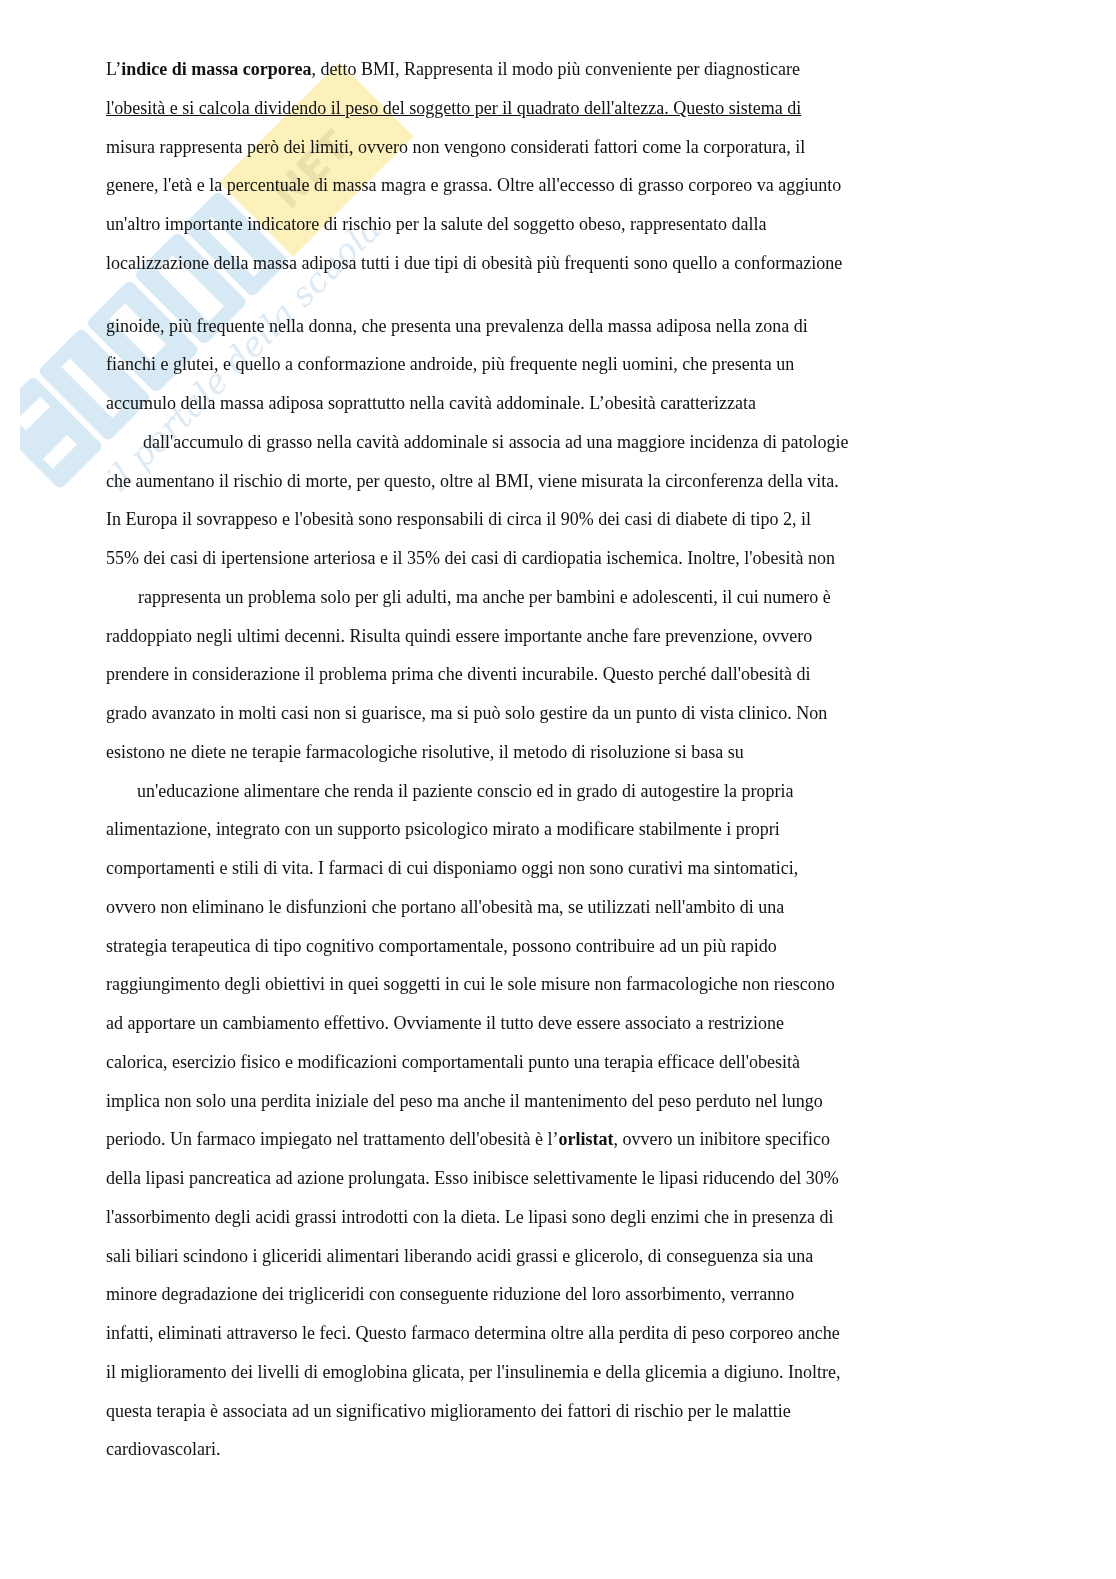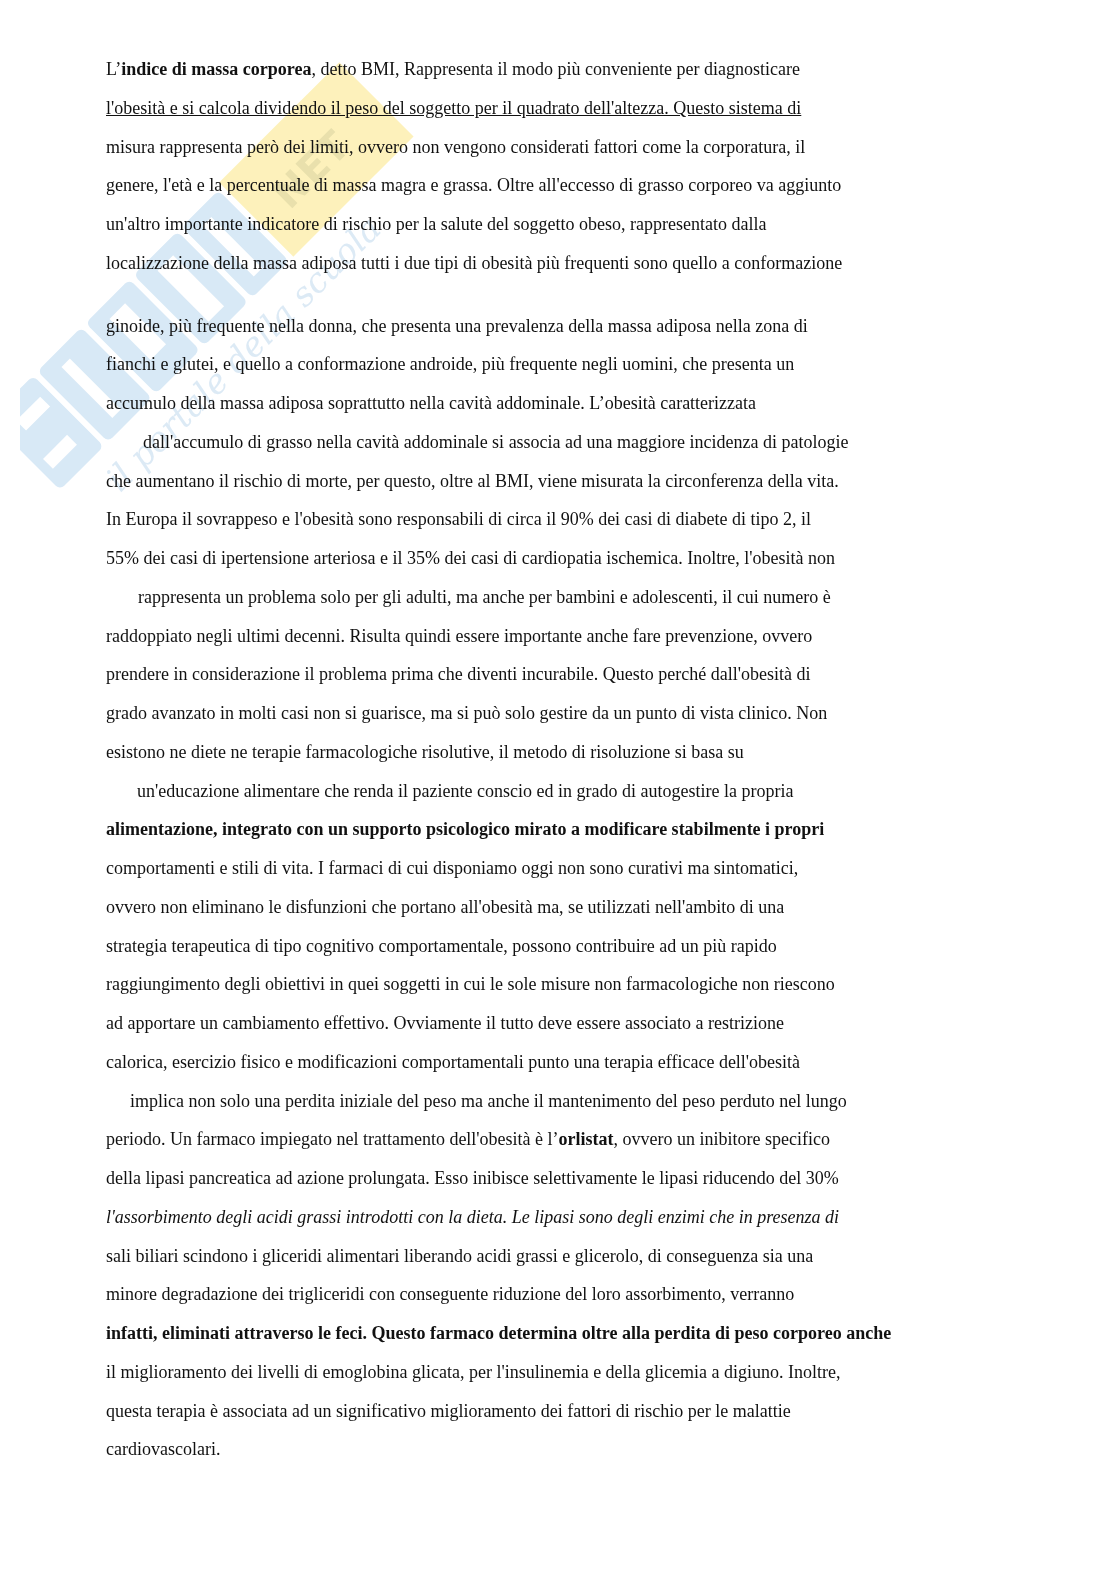"alimentazione, integrato con un supporto" div.line { font-weight: bold -> none }
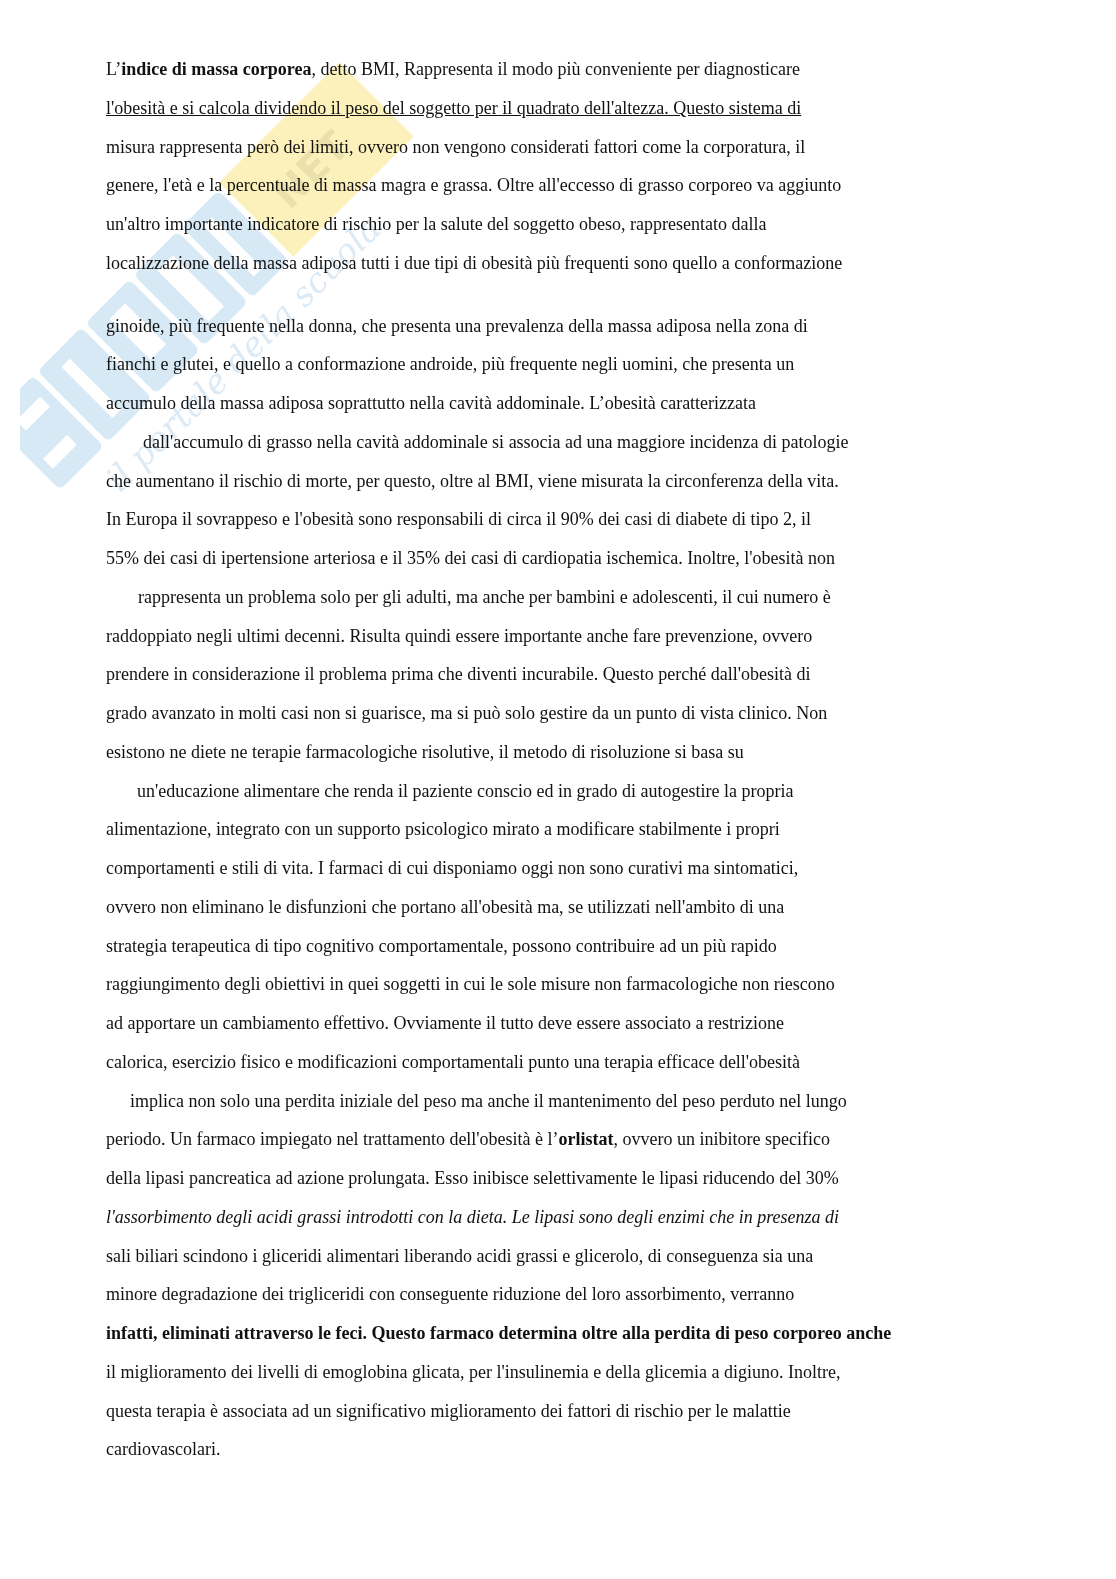"implica non solo una perdita" div.line { margin-left: 24px -> none }
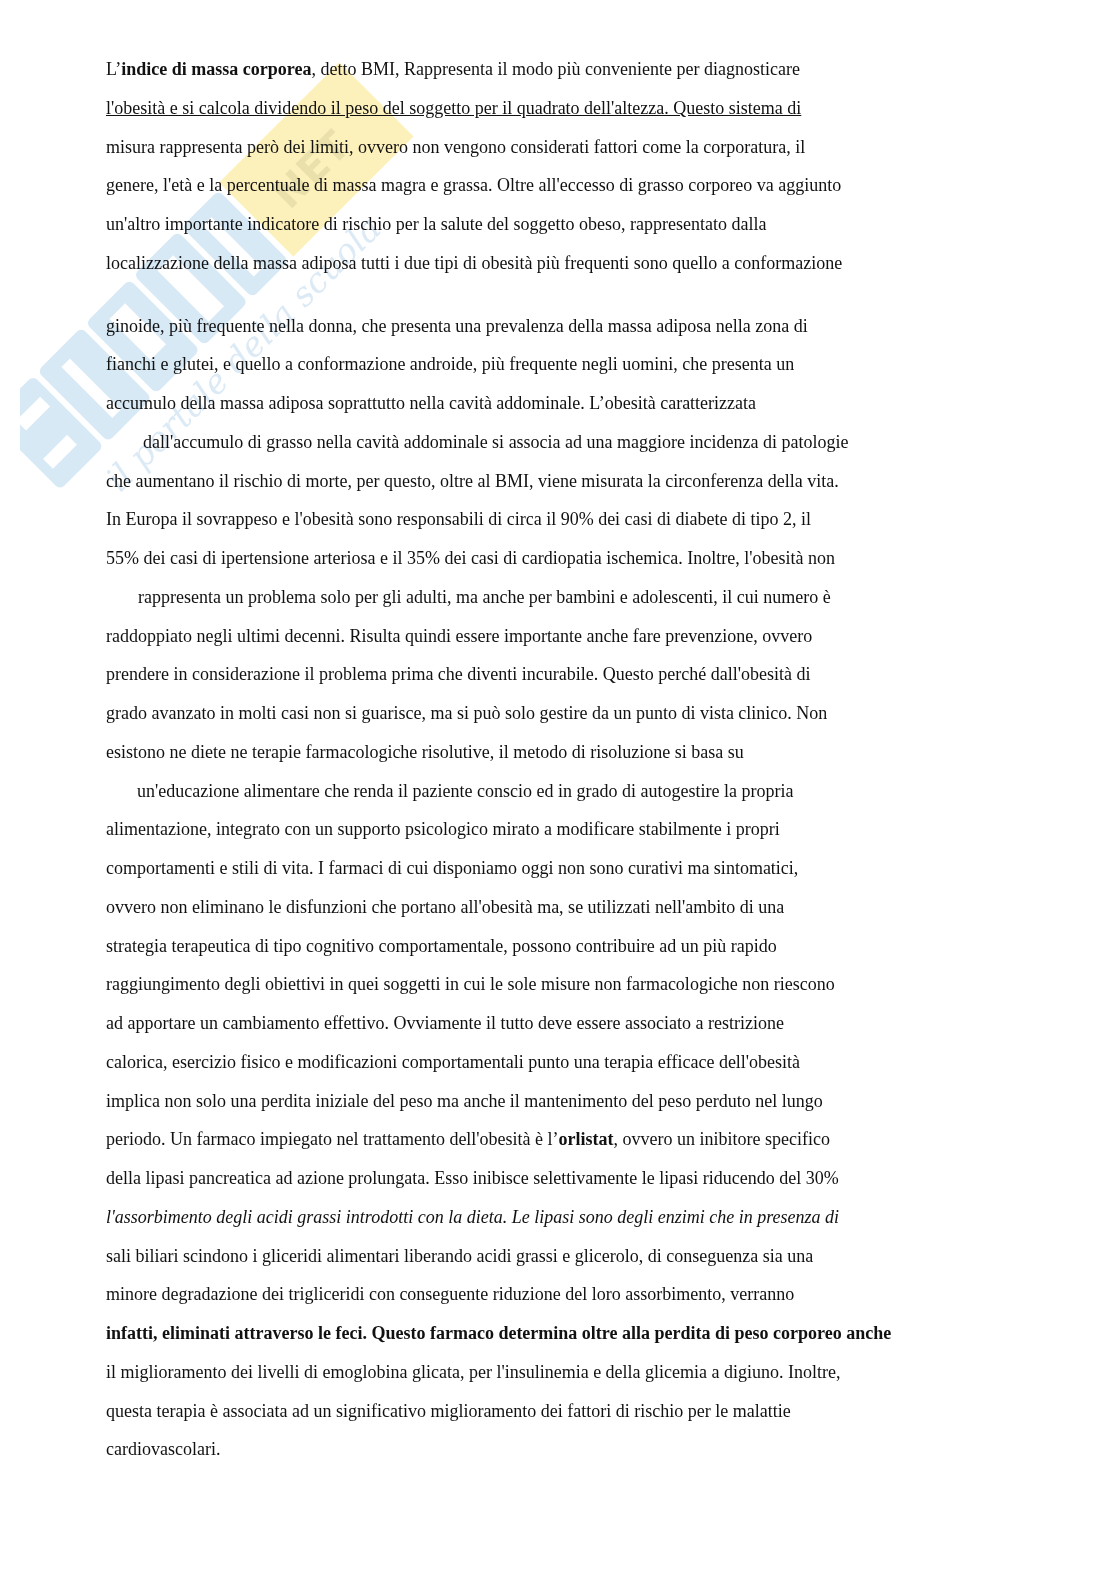"l'assorbimento degli acidi grassi" div.line { font-style: italic -> none }
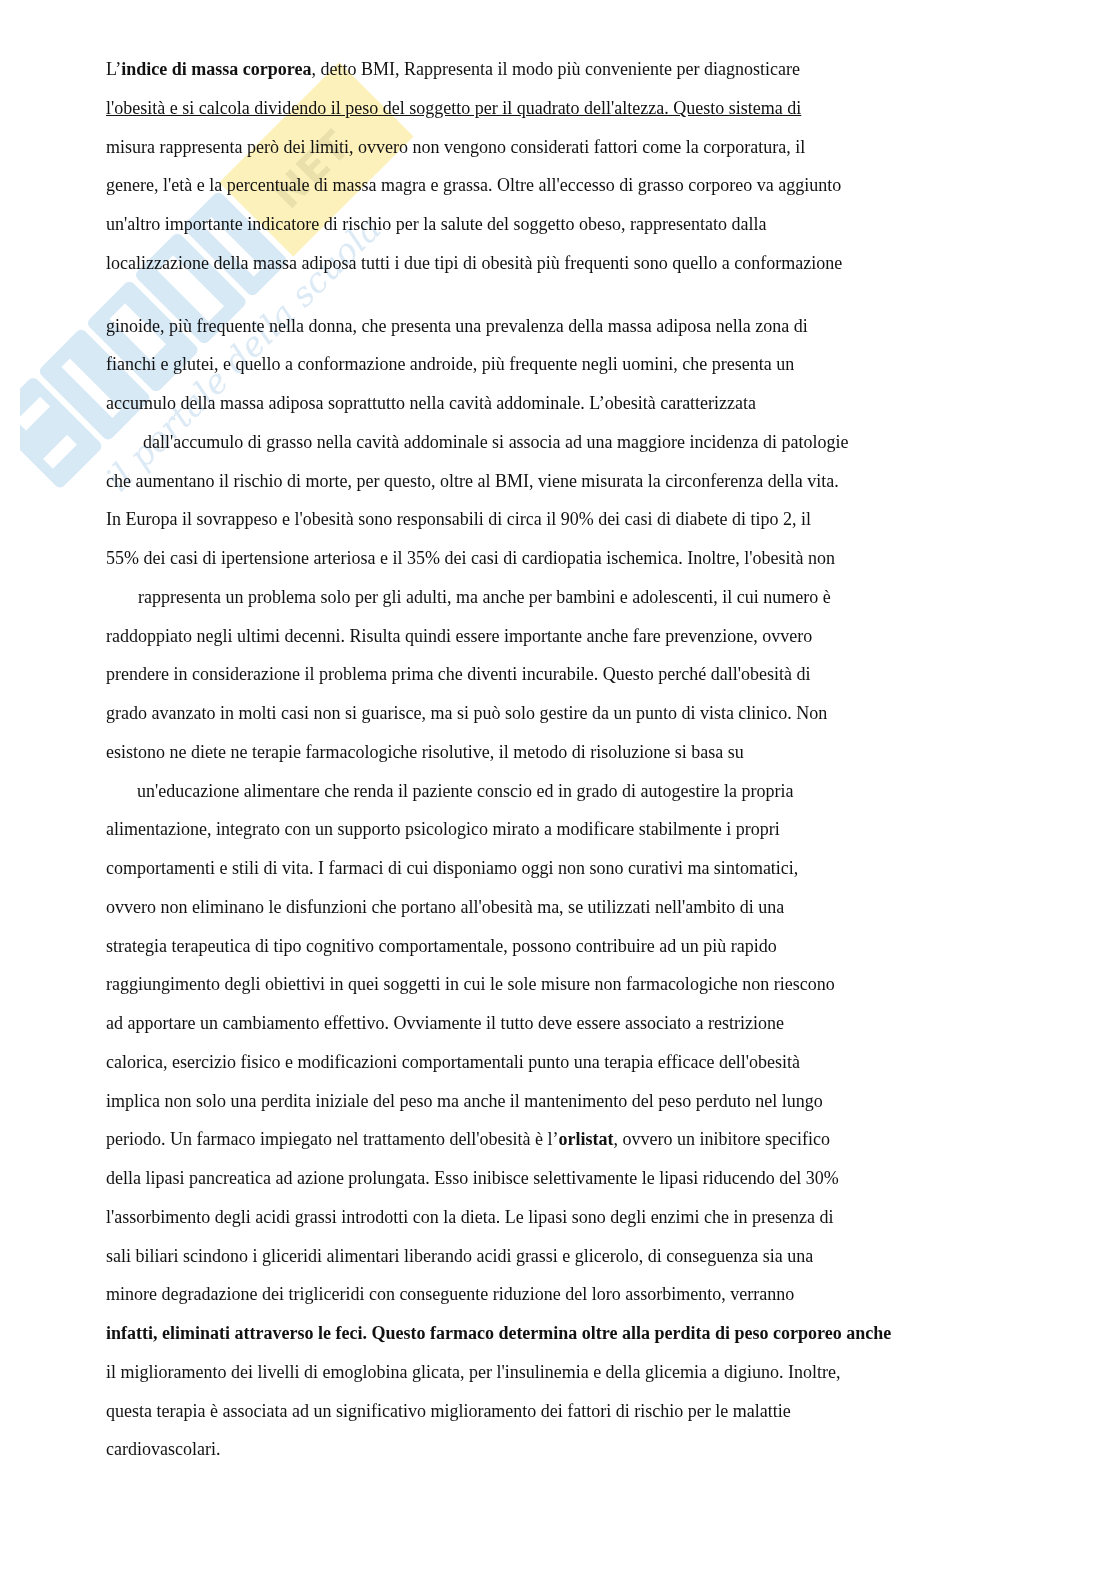"infatti, eliminati attraverso le feci." div.line { font-weight: bold -> none }
